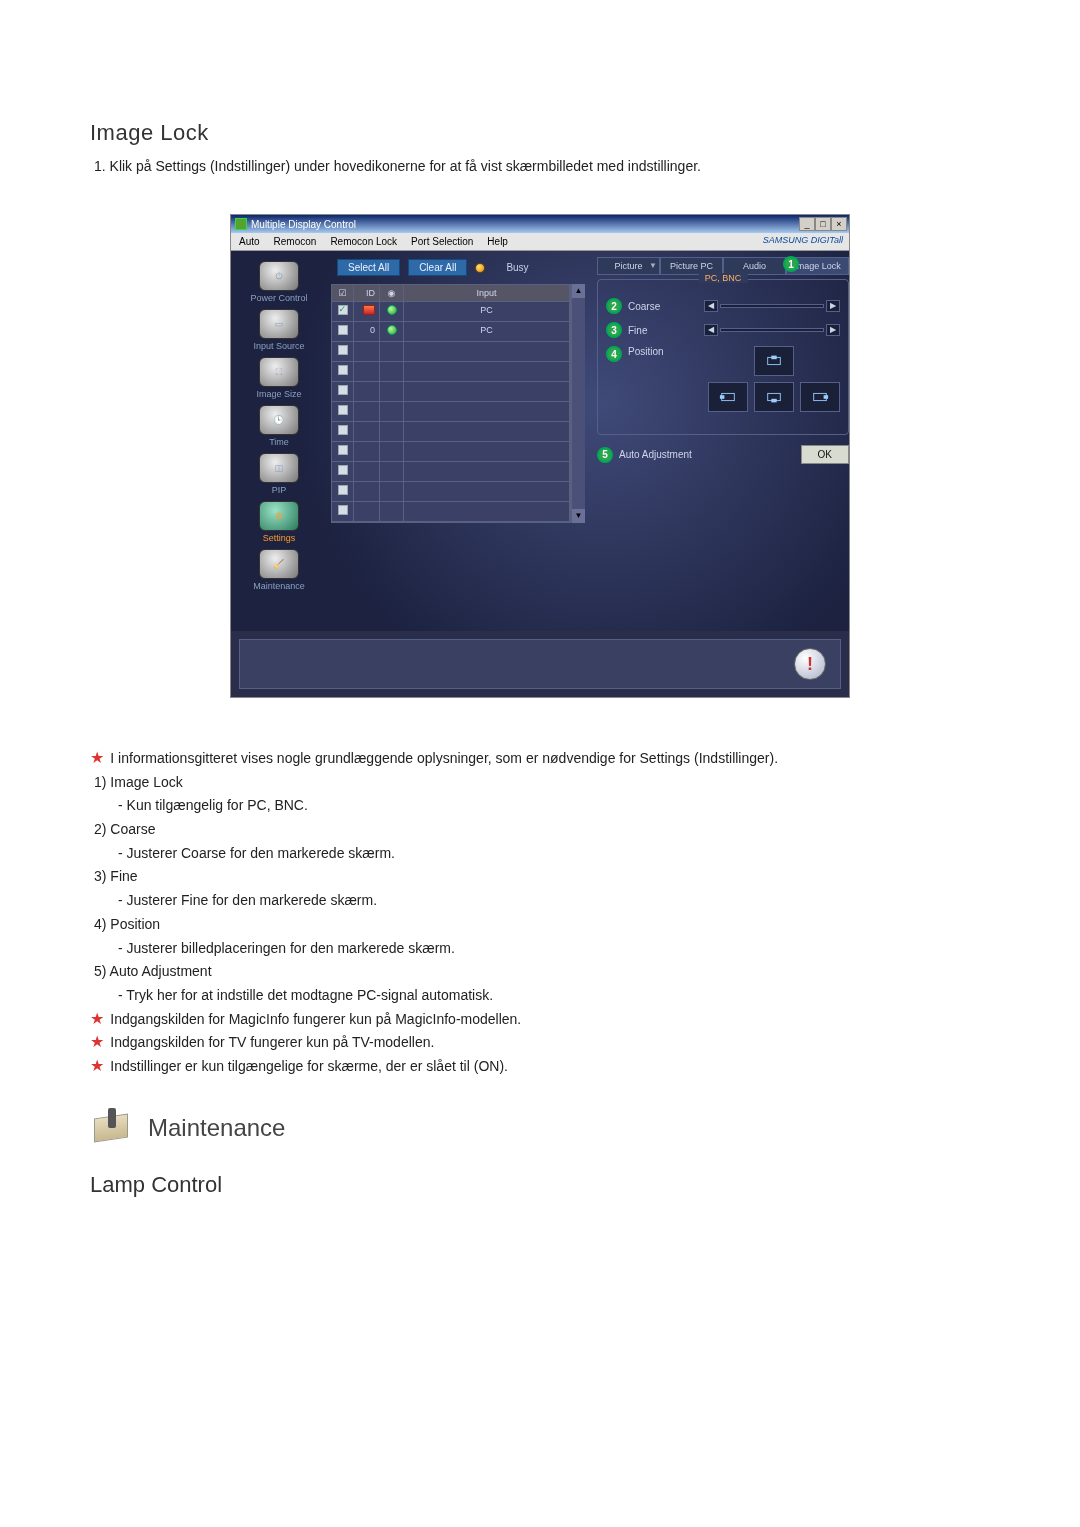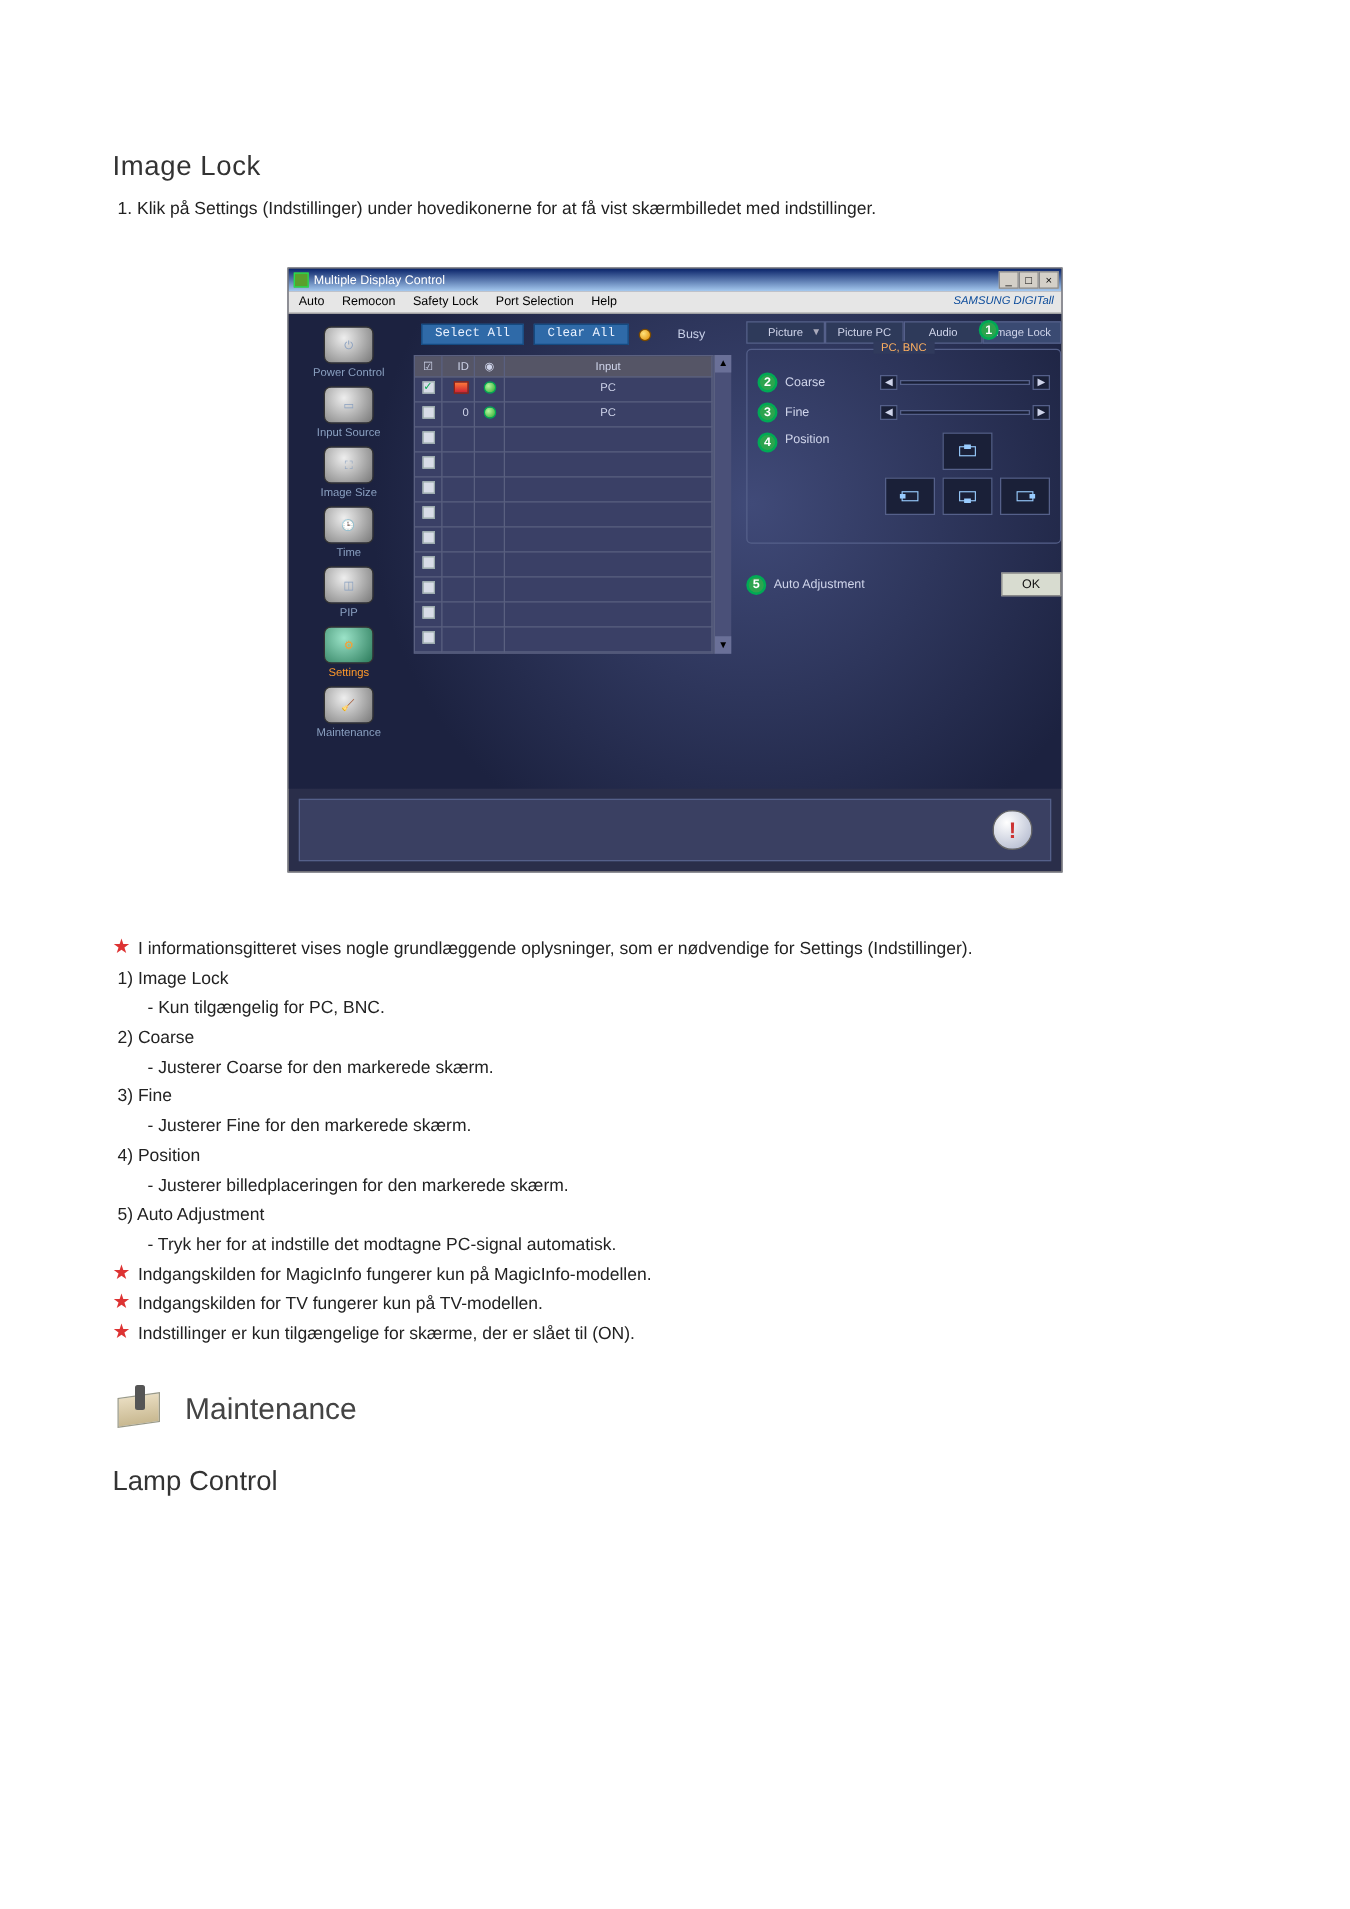"Safety Lock" span { text: Safety -> Remocon }
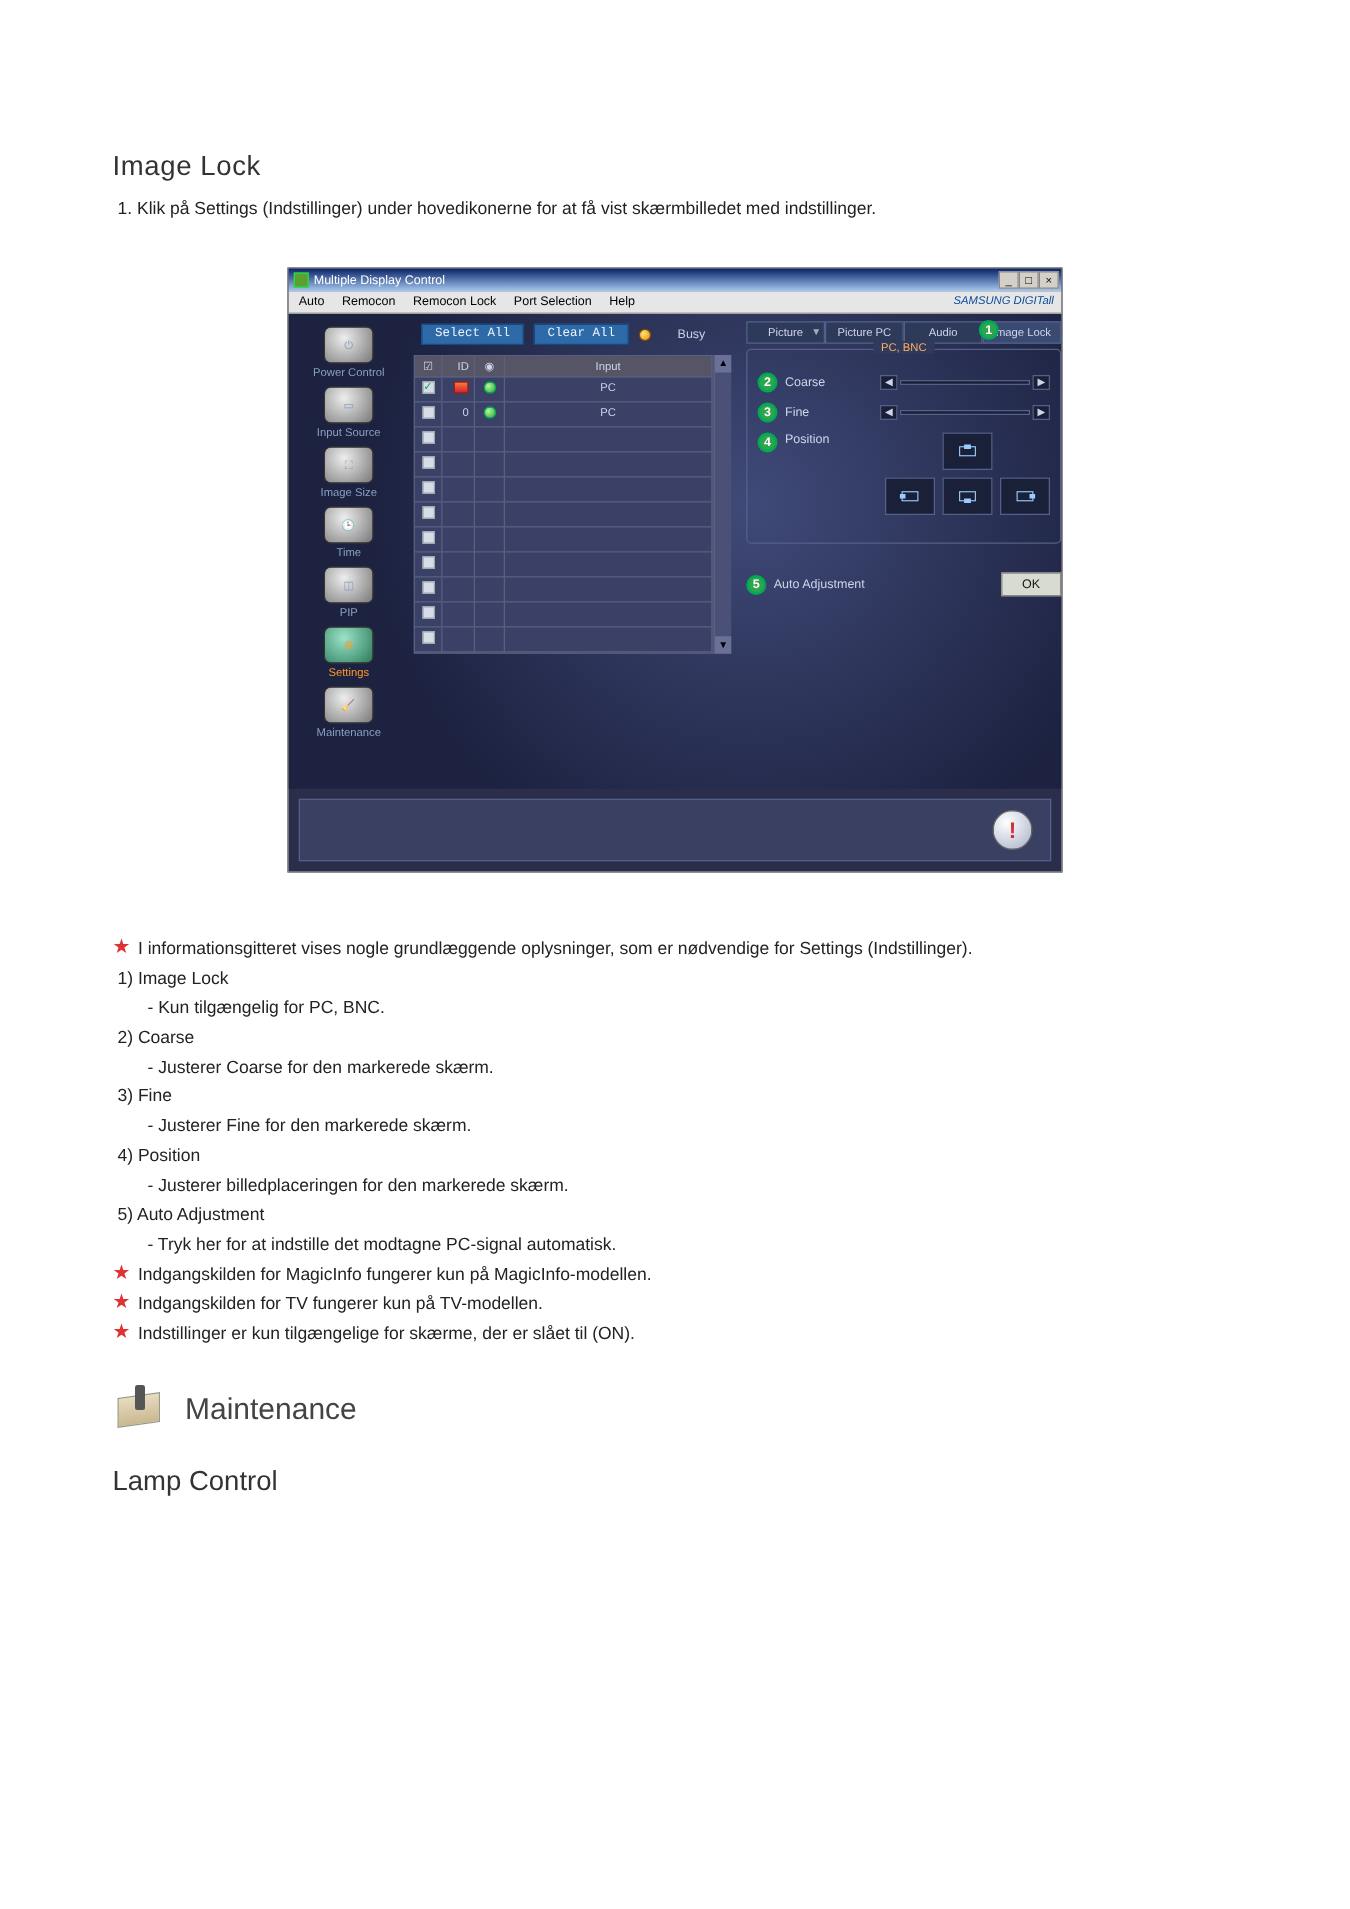"Select All" .pill-btn { font-family: Liberation Mono, monospace -> none }
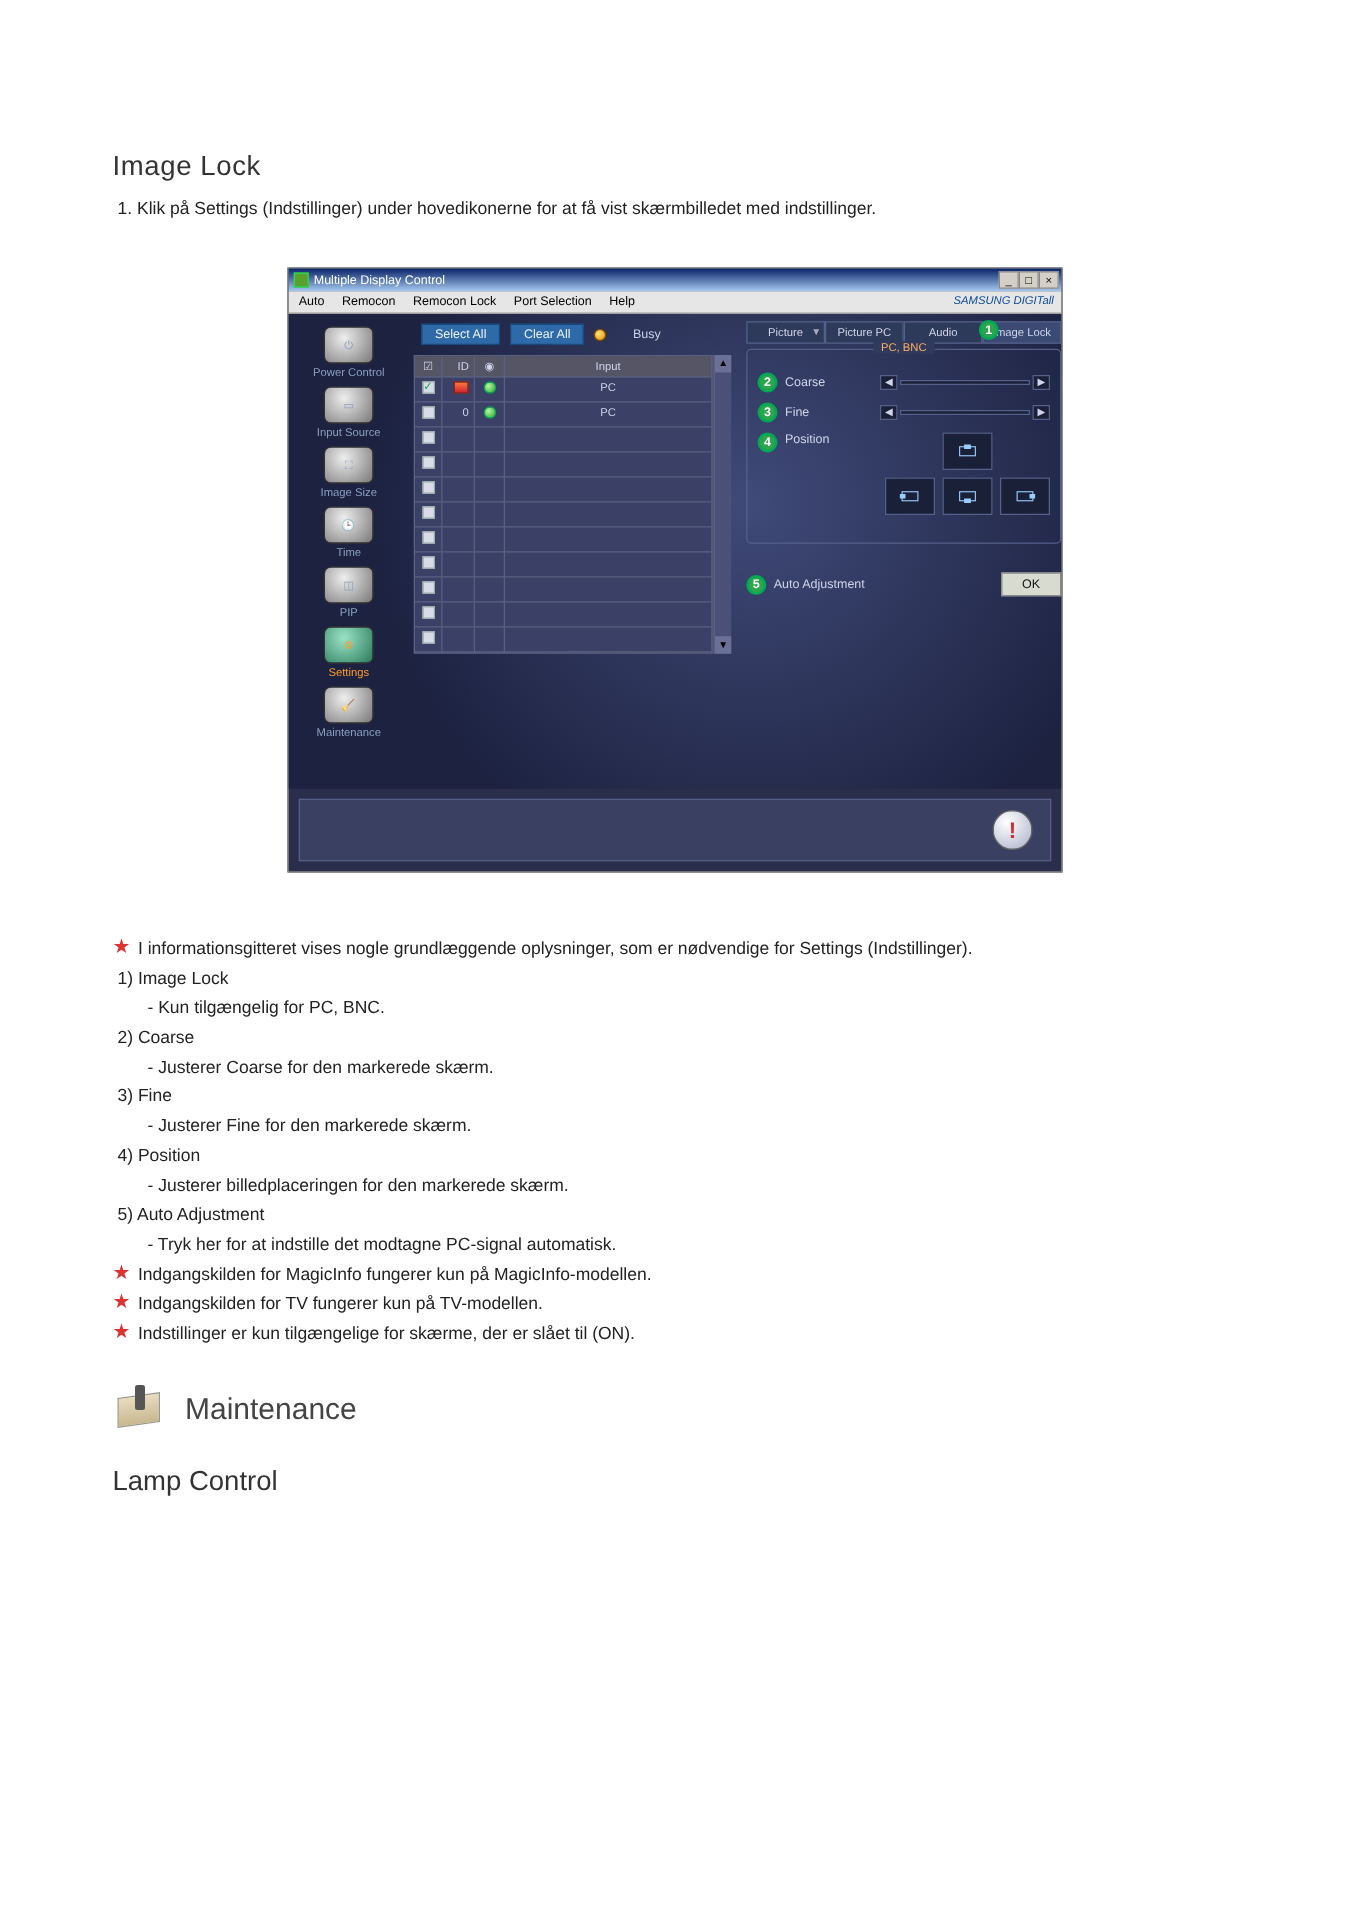"PC, BNC" .segment { margin-bottom: 23px -> 10px }
